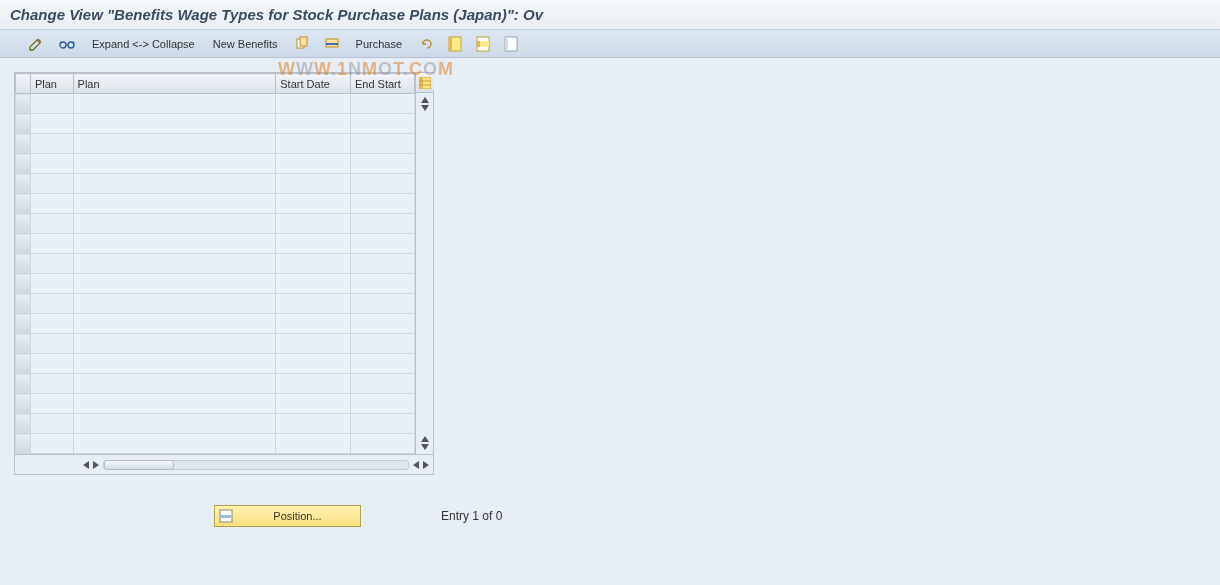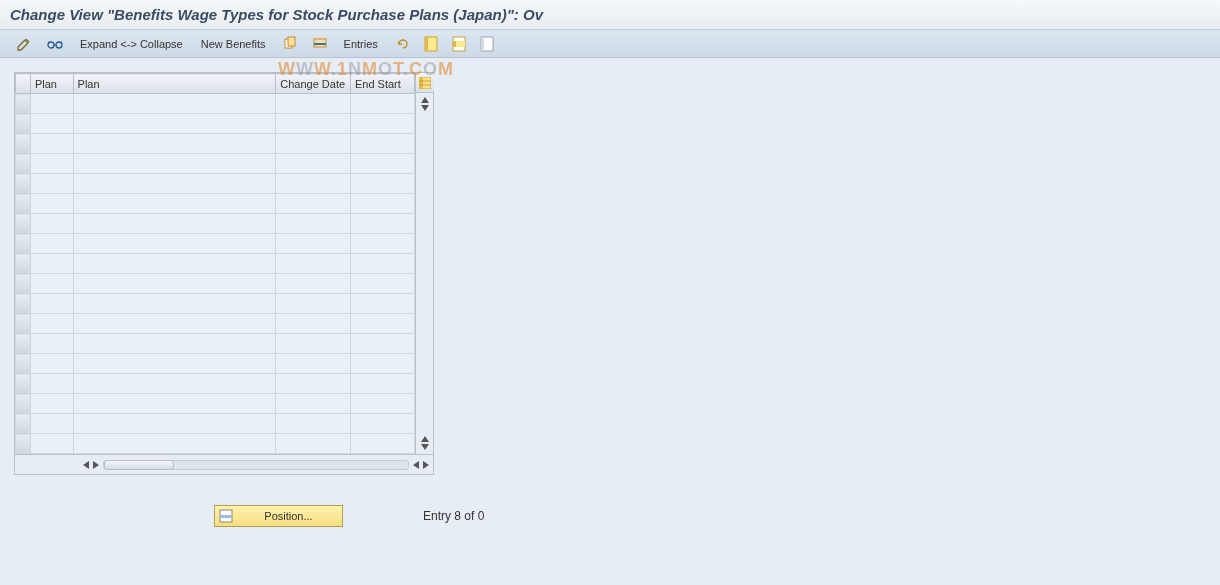"Expand <-> Collapse" .toolbar { padding: 4px 12px -> 4px 24px }
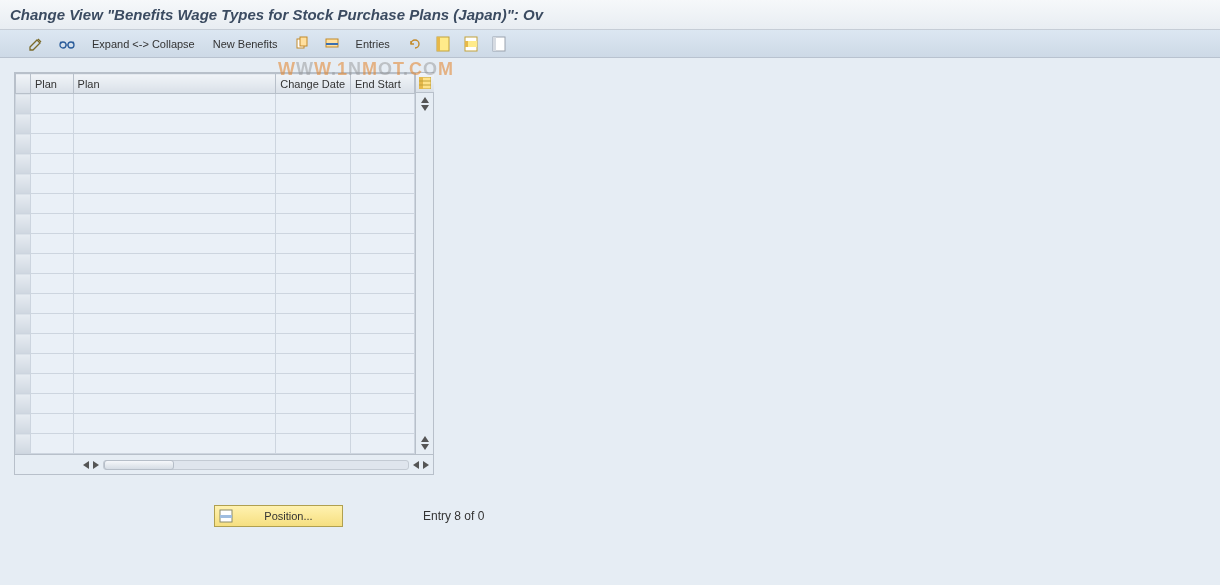"Entries" span.tb-btn { text: Entries -> Purchase }
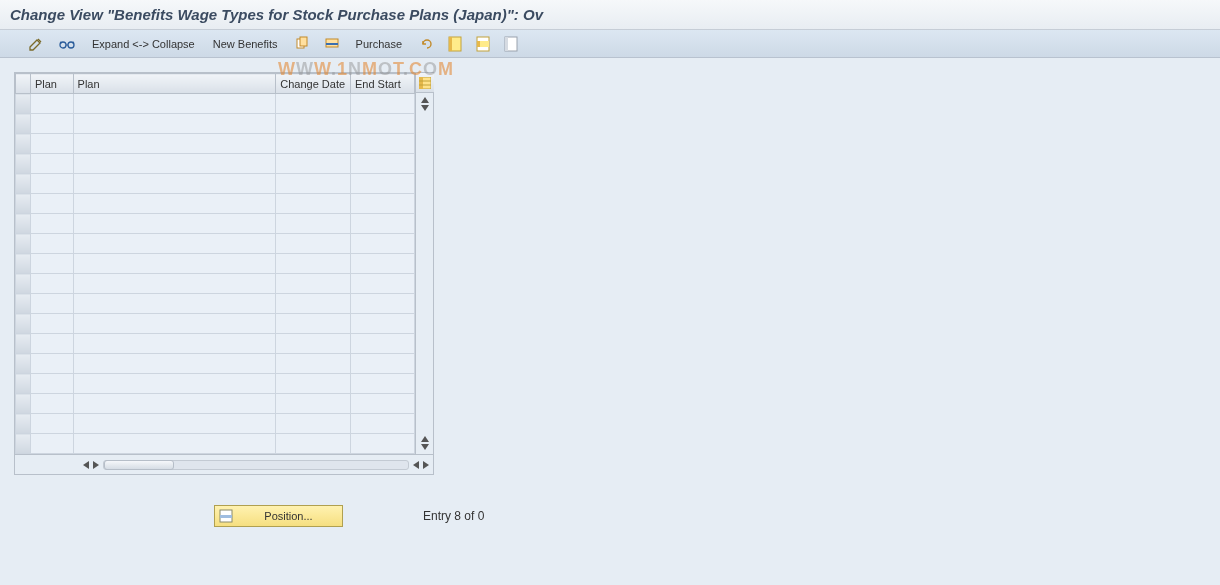"Change Date" th { text: Change -> Start }
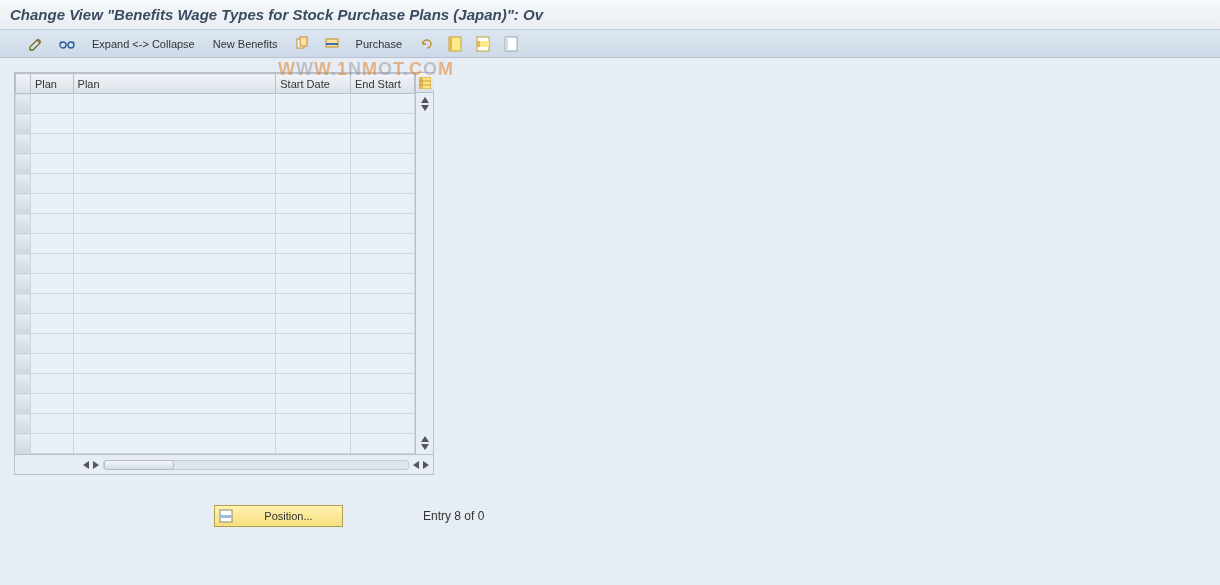"Position..." .pos-btn { width: 129px -> 147px }
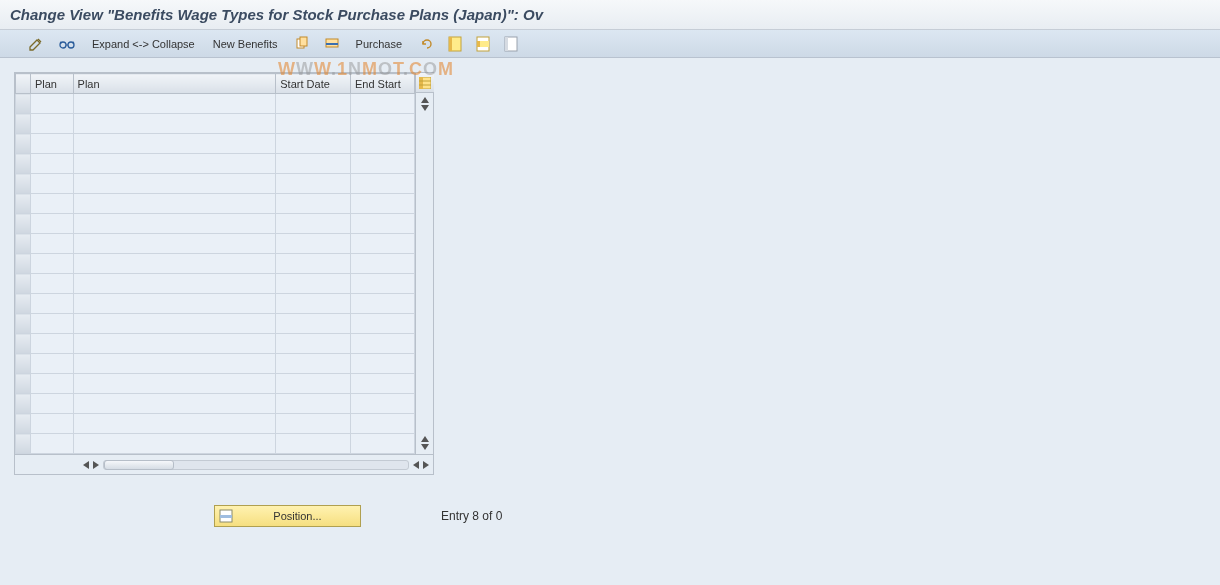"Entry 8 of 0" span.status { text: 8 -> 1 }
